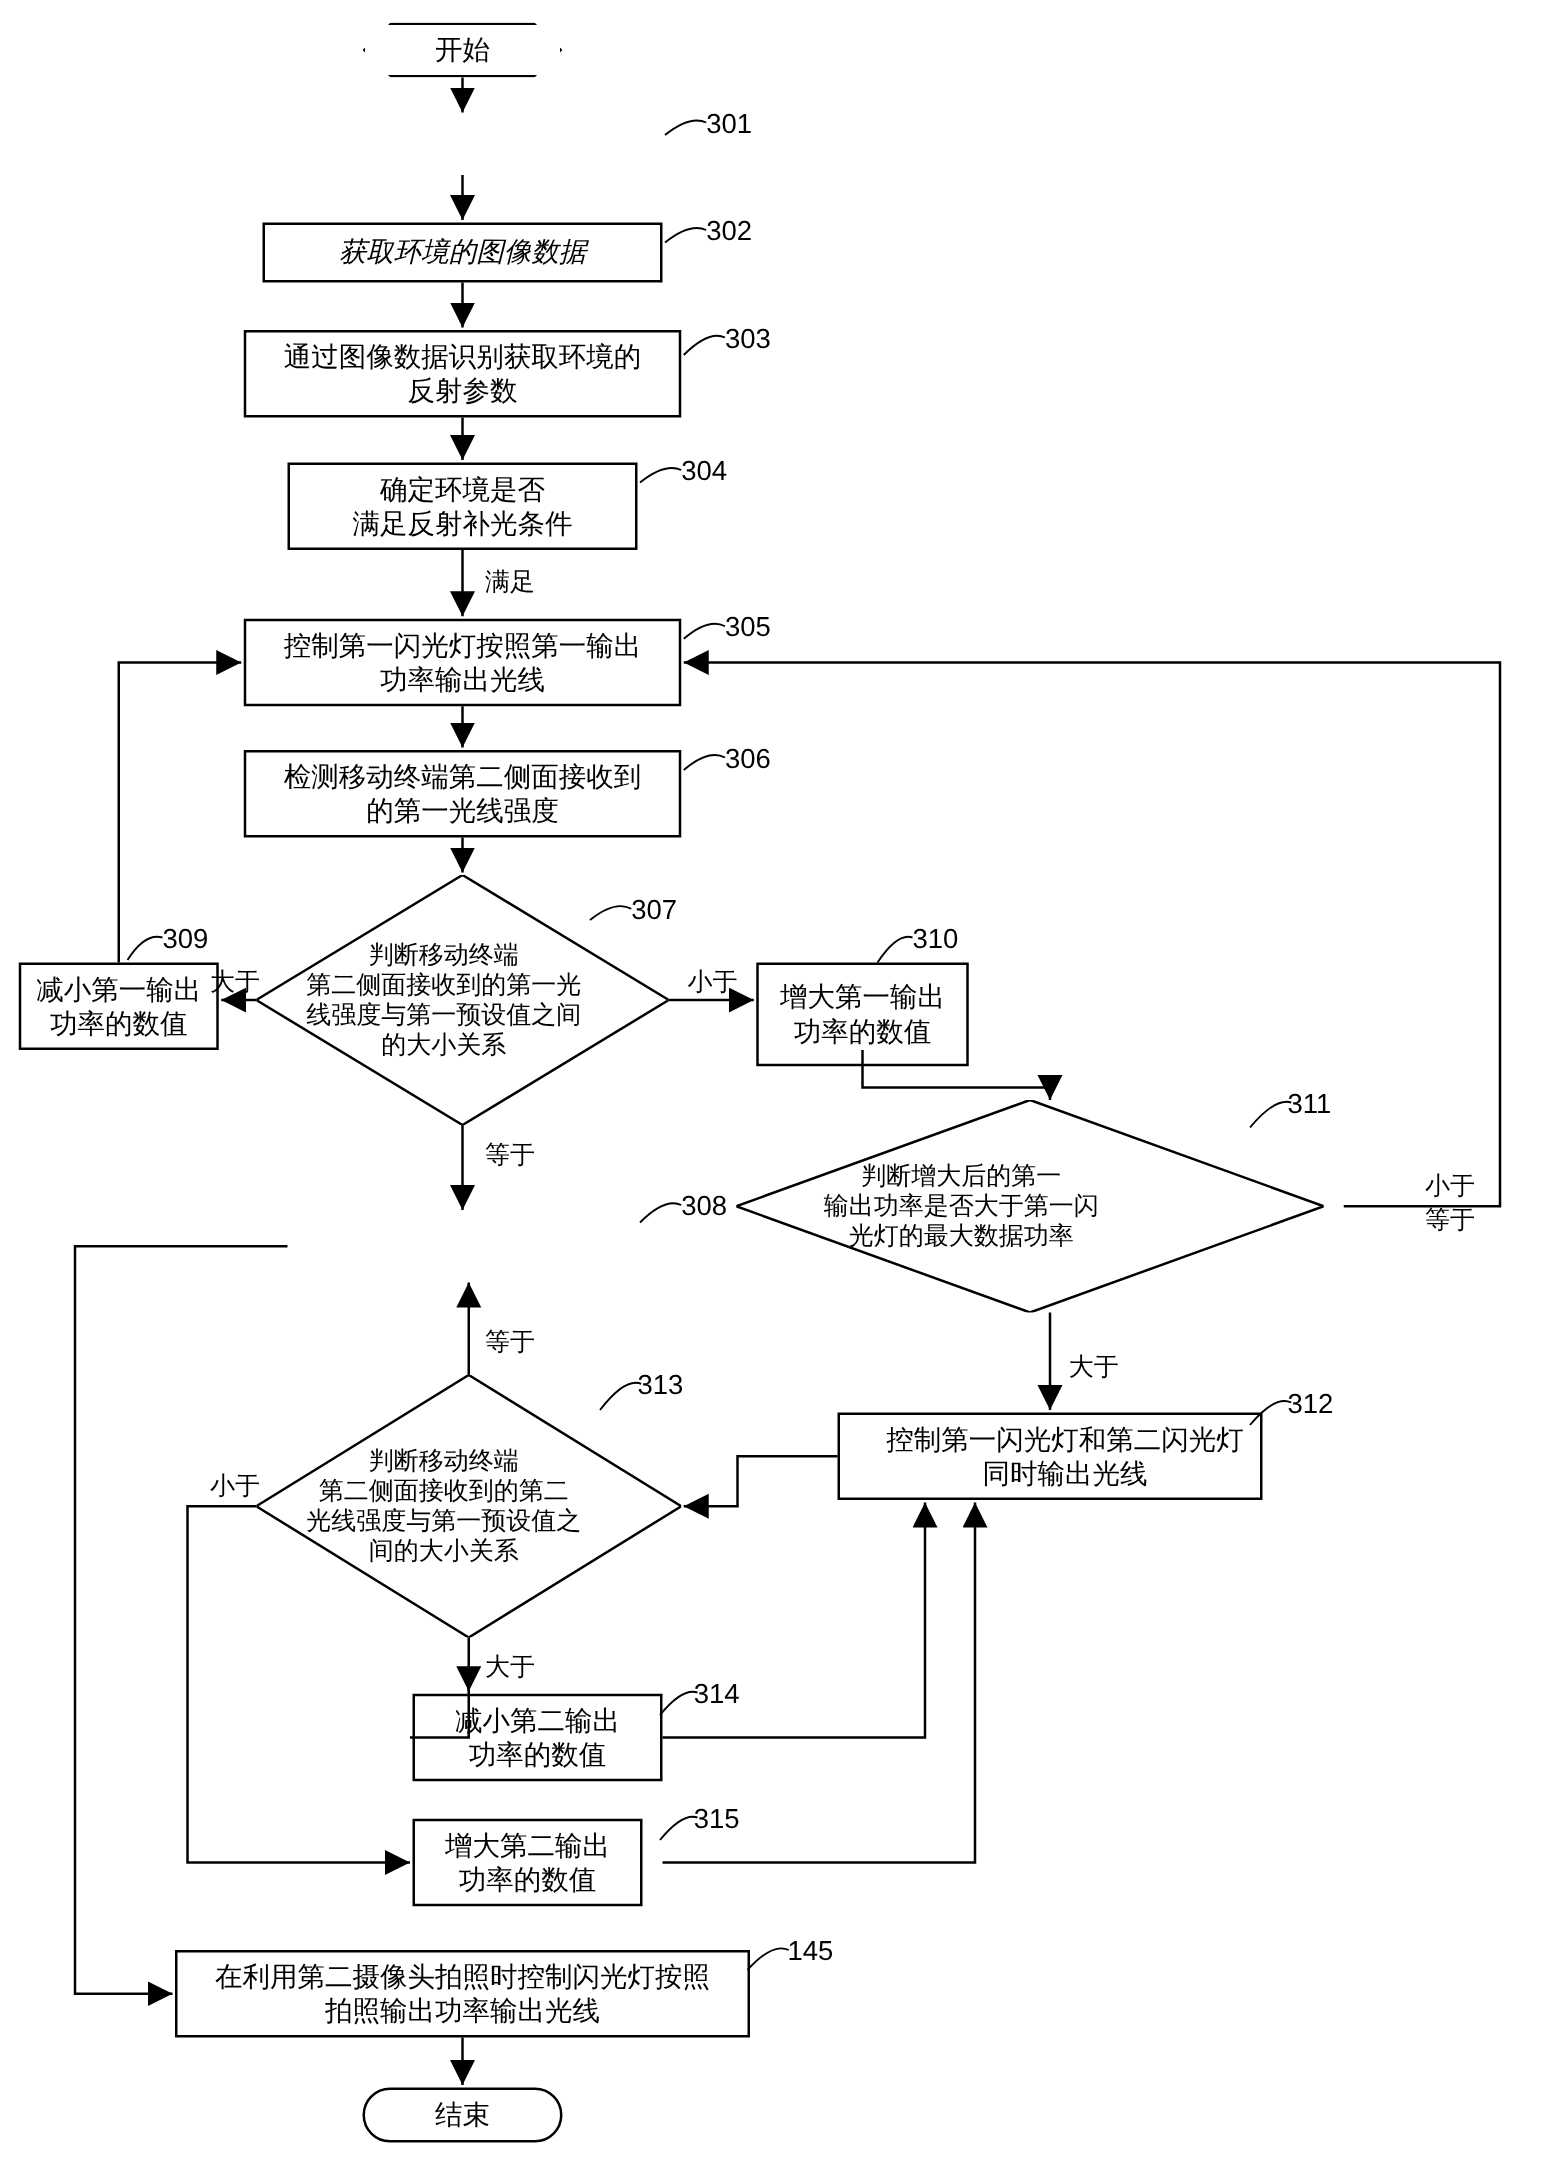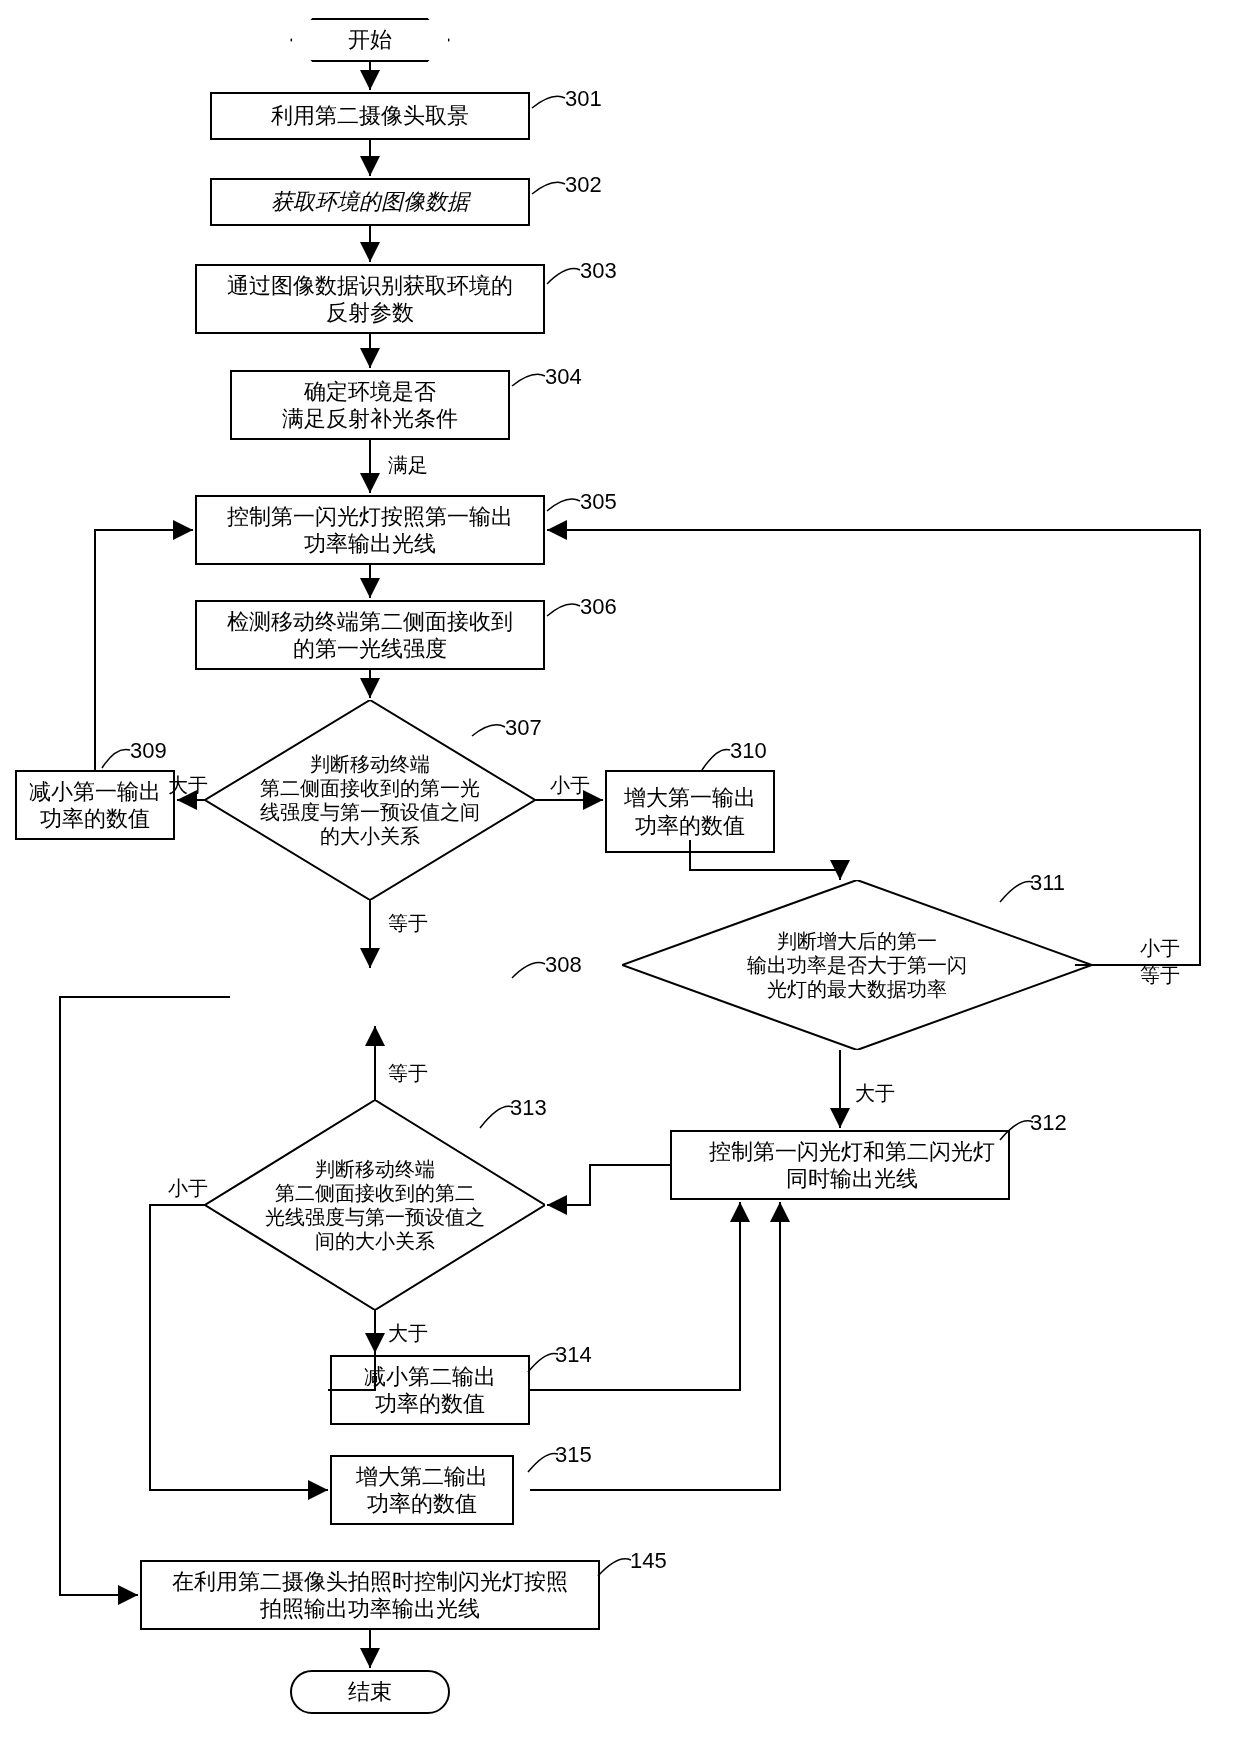"利用第二摄像头取景" div.box { html: <div> <span>利用第二摄像头取景</span> </div> -> none }
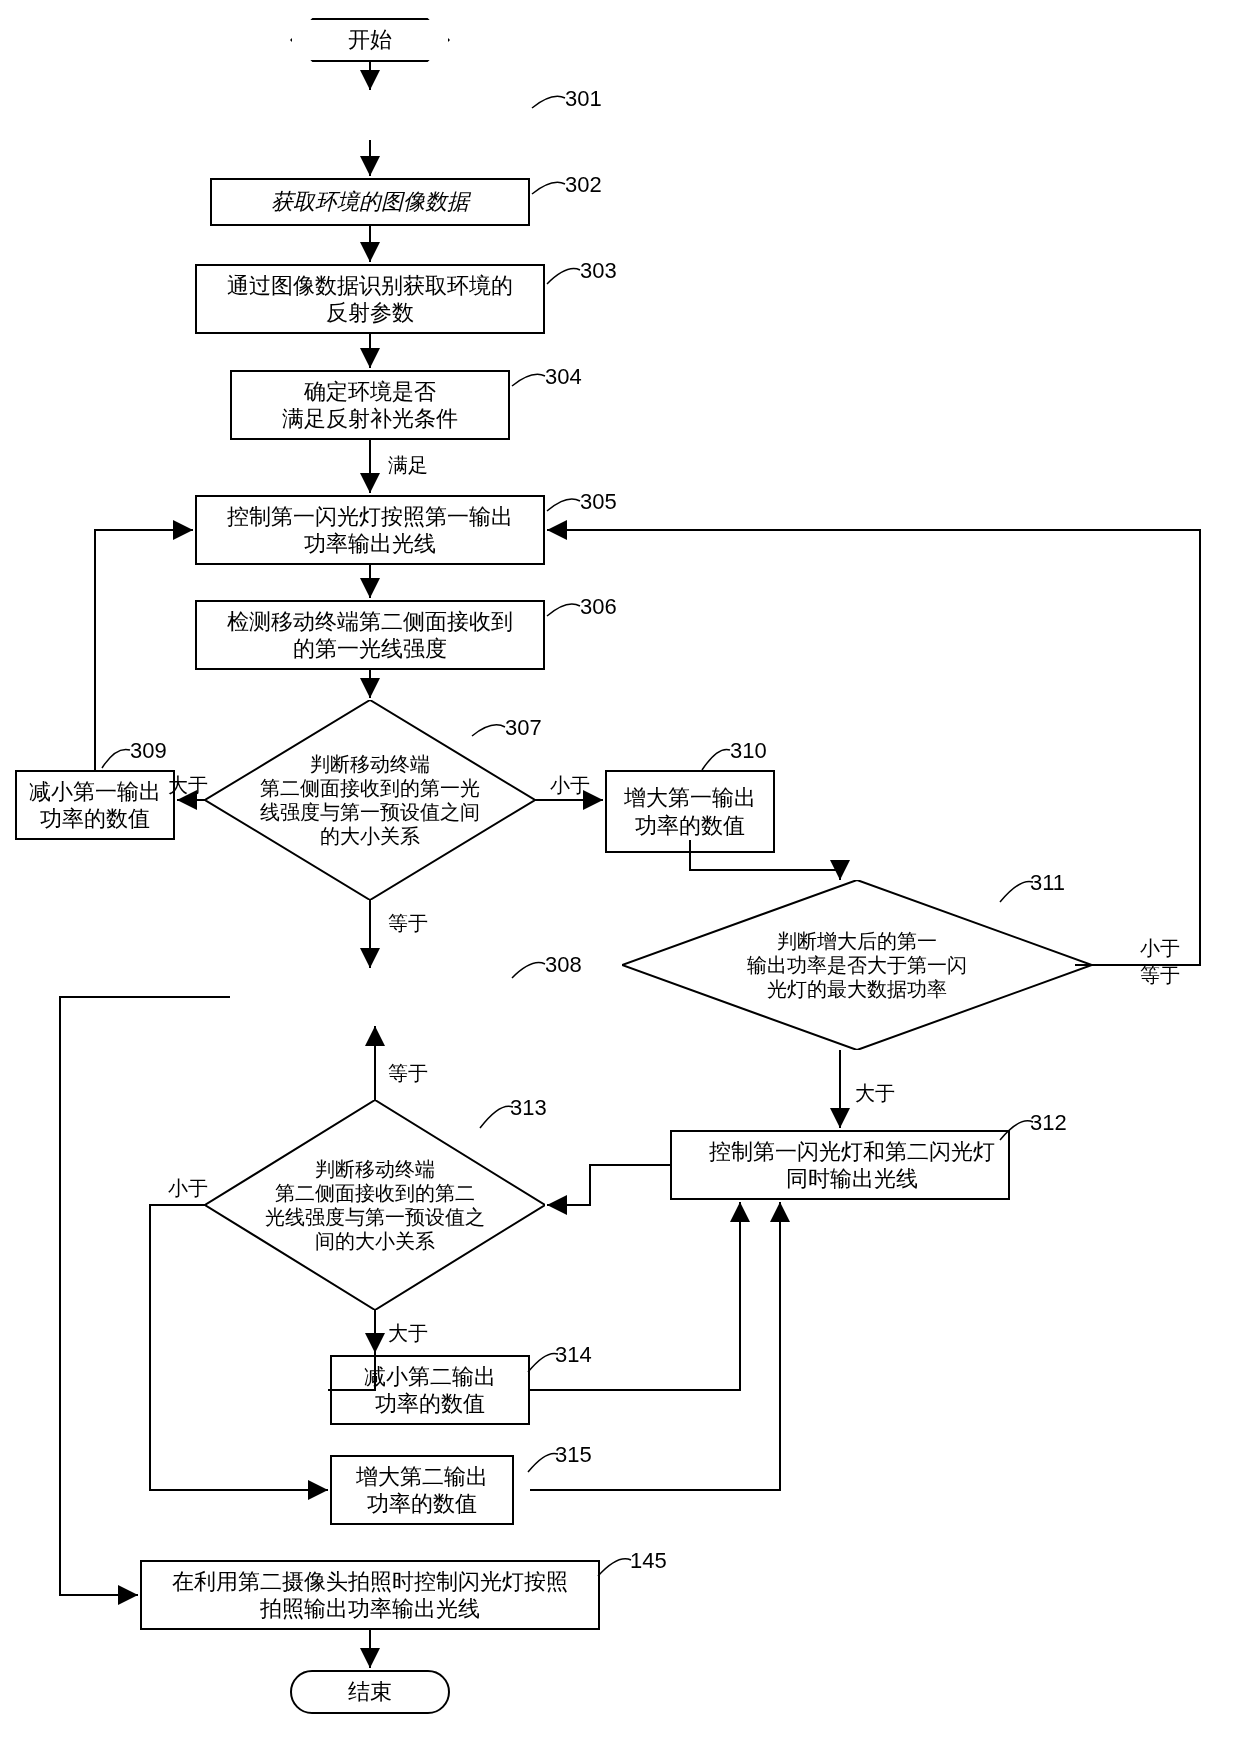"判断移动终端" .diamond .dtext { justify-content: center -> flex-start }
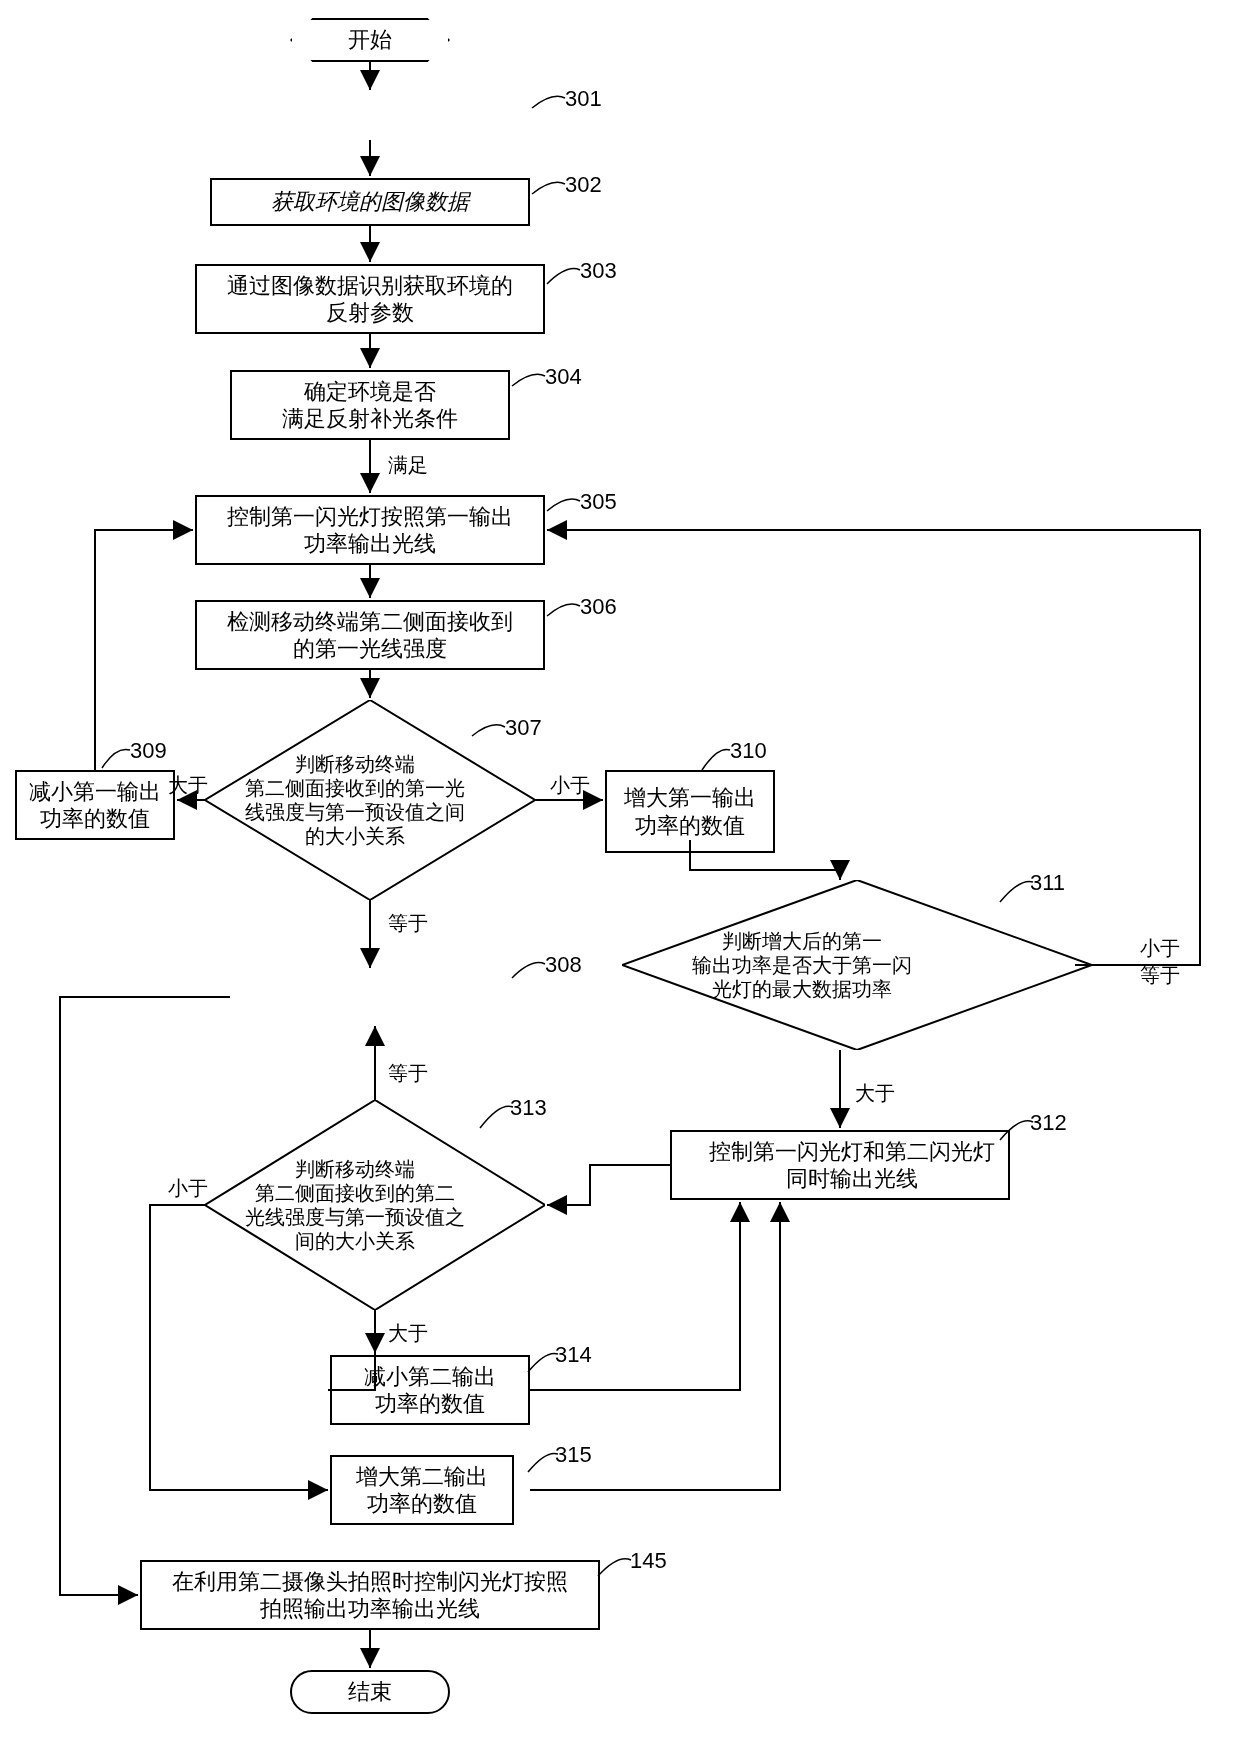"判断增大后的第一" div.diamond { left: 622px -> 589px }
